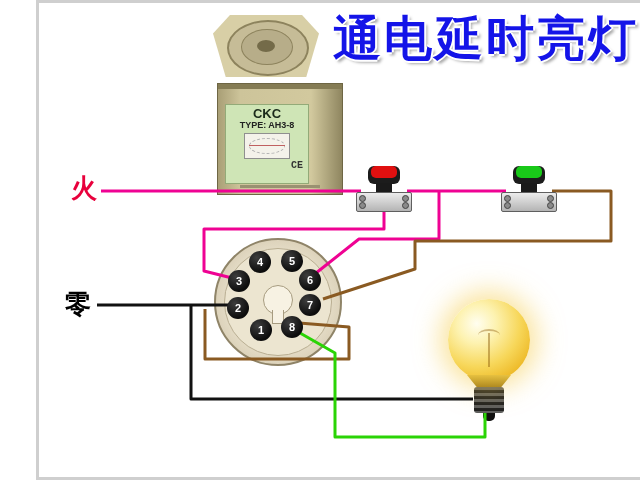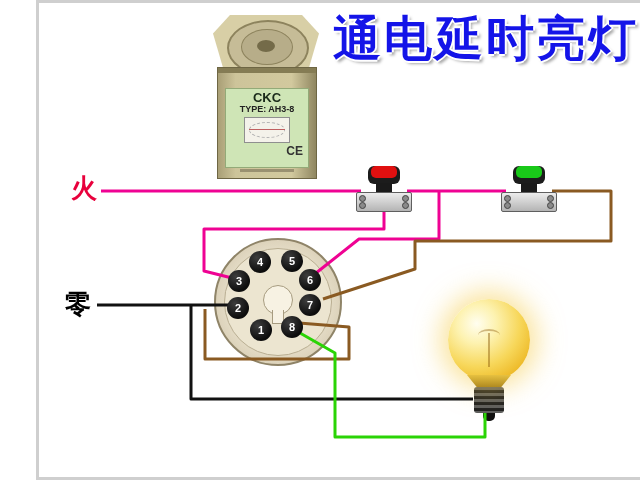"CKC" .relay-front { padding-left: none -> 26px; top: 52px -> 68px }
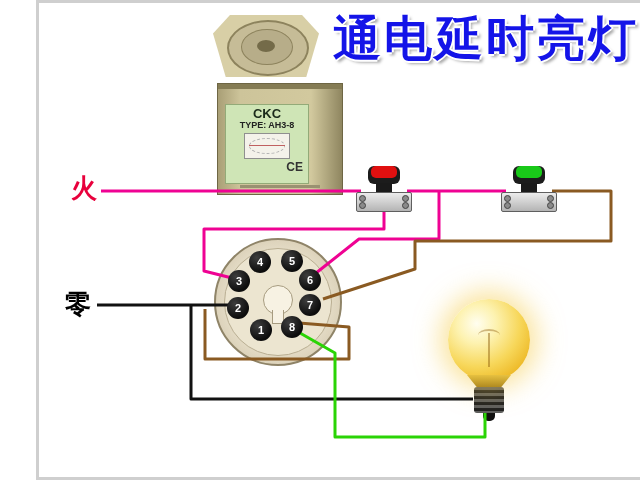"CE" .relay-cert { font-family: none -> Liberation Mono, monospace; font-size: 12px -> 10px }
